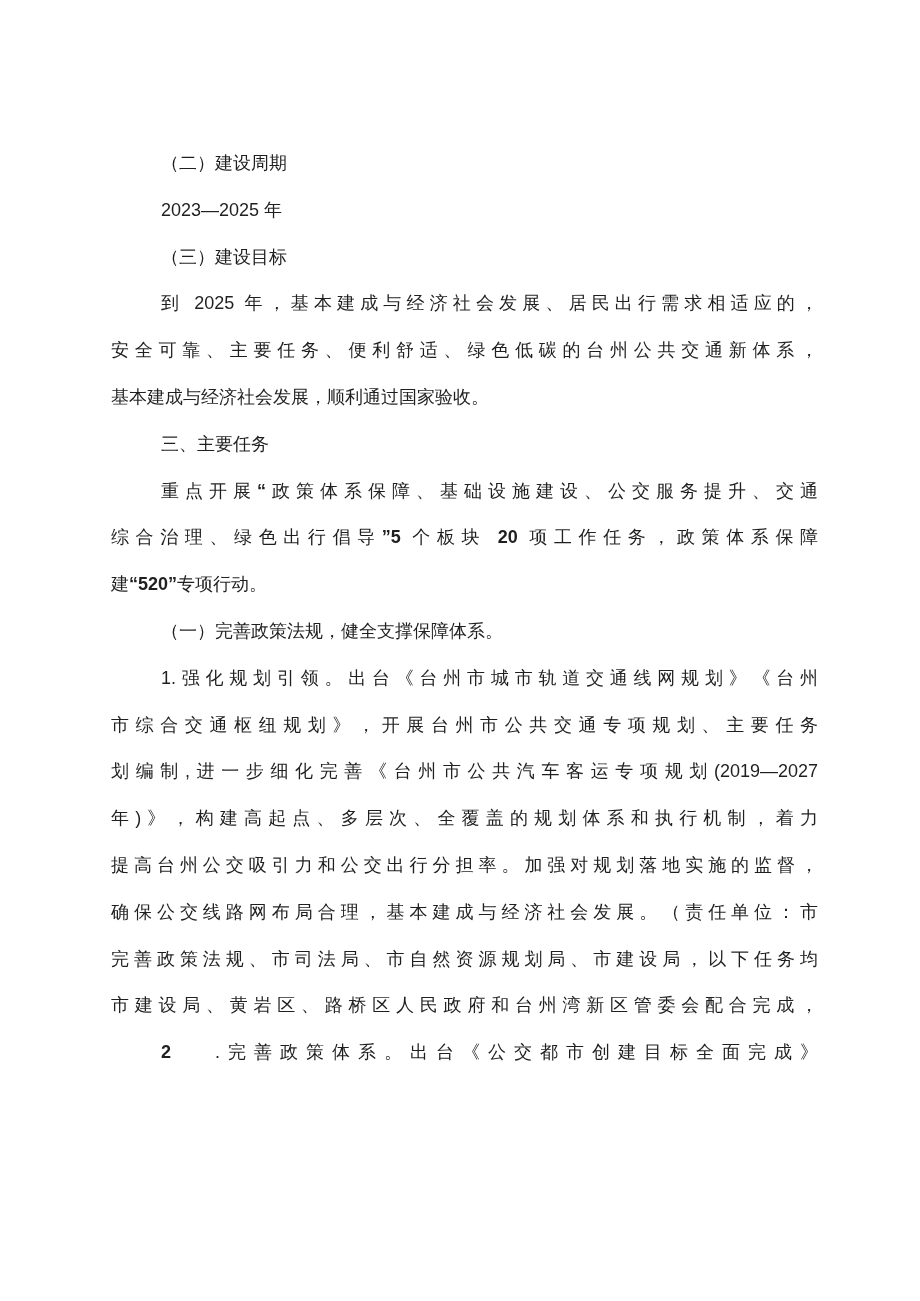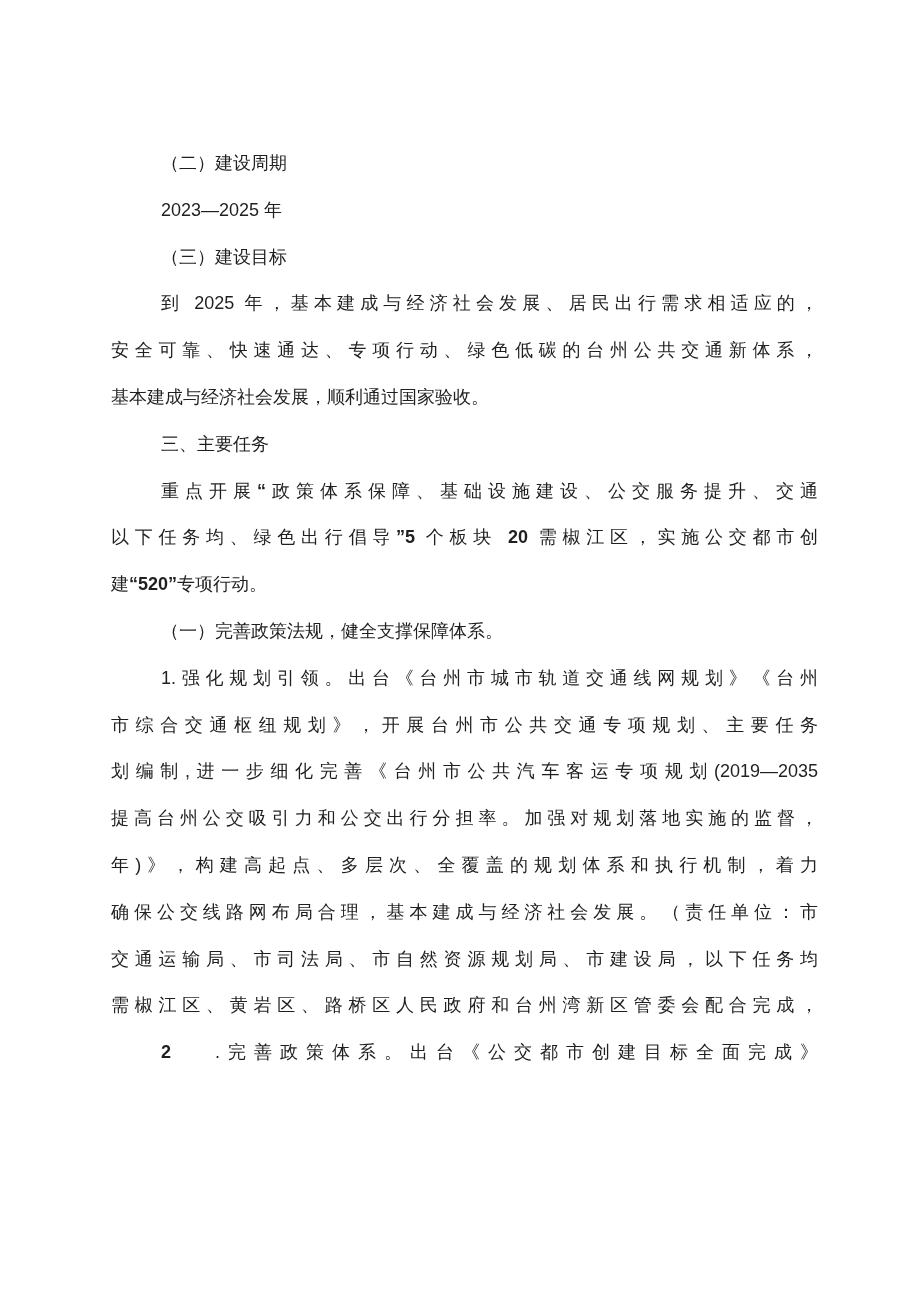"安全可靠、快速通达、专项行动、绿色低碳的台州公共交通新体系，" span { text: 快速通达、专项行动 -> 主要任务、便利舒适 }
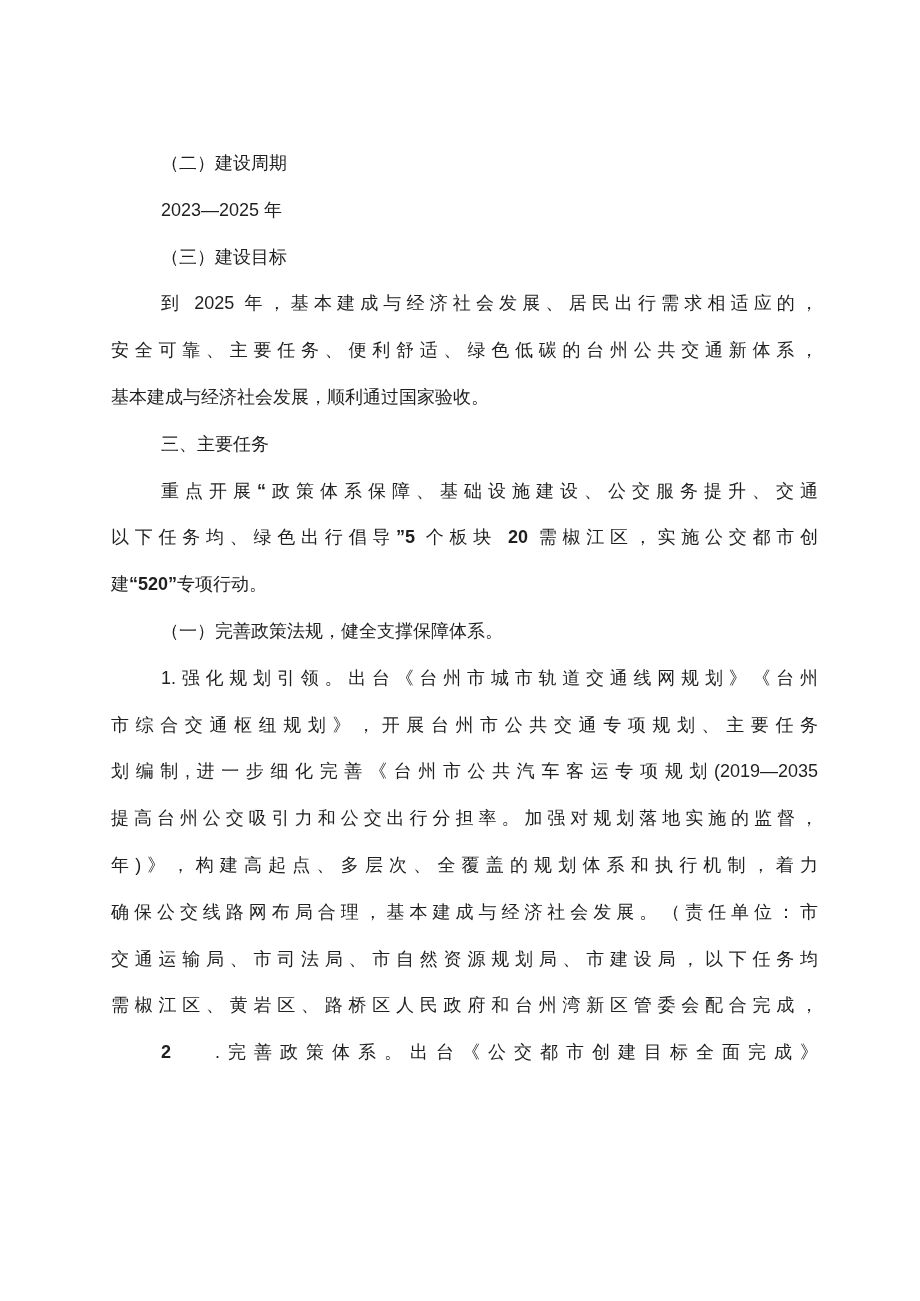"以下任务均、绿色出行倡导" span { text: 以下任务均 -> 综合治理 }
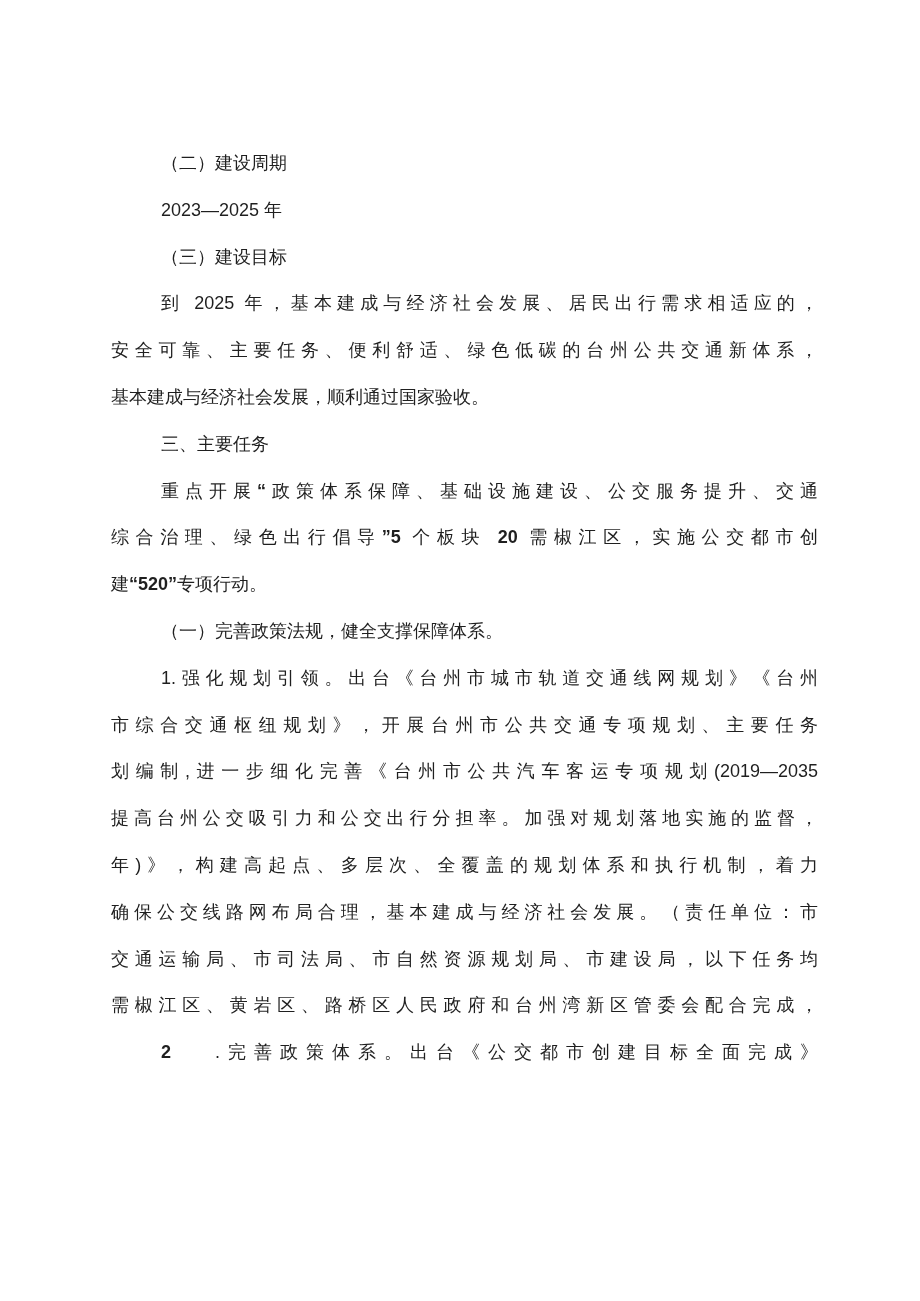"需椒江区，实施公交都市创" span { text: 需椒江区，实施公交都市创 -> 项工作任务，政策体系保障 }
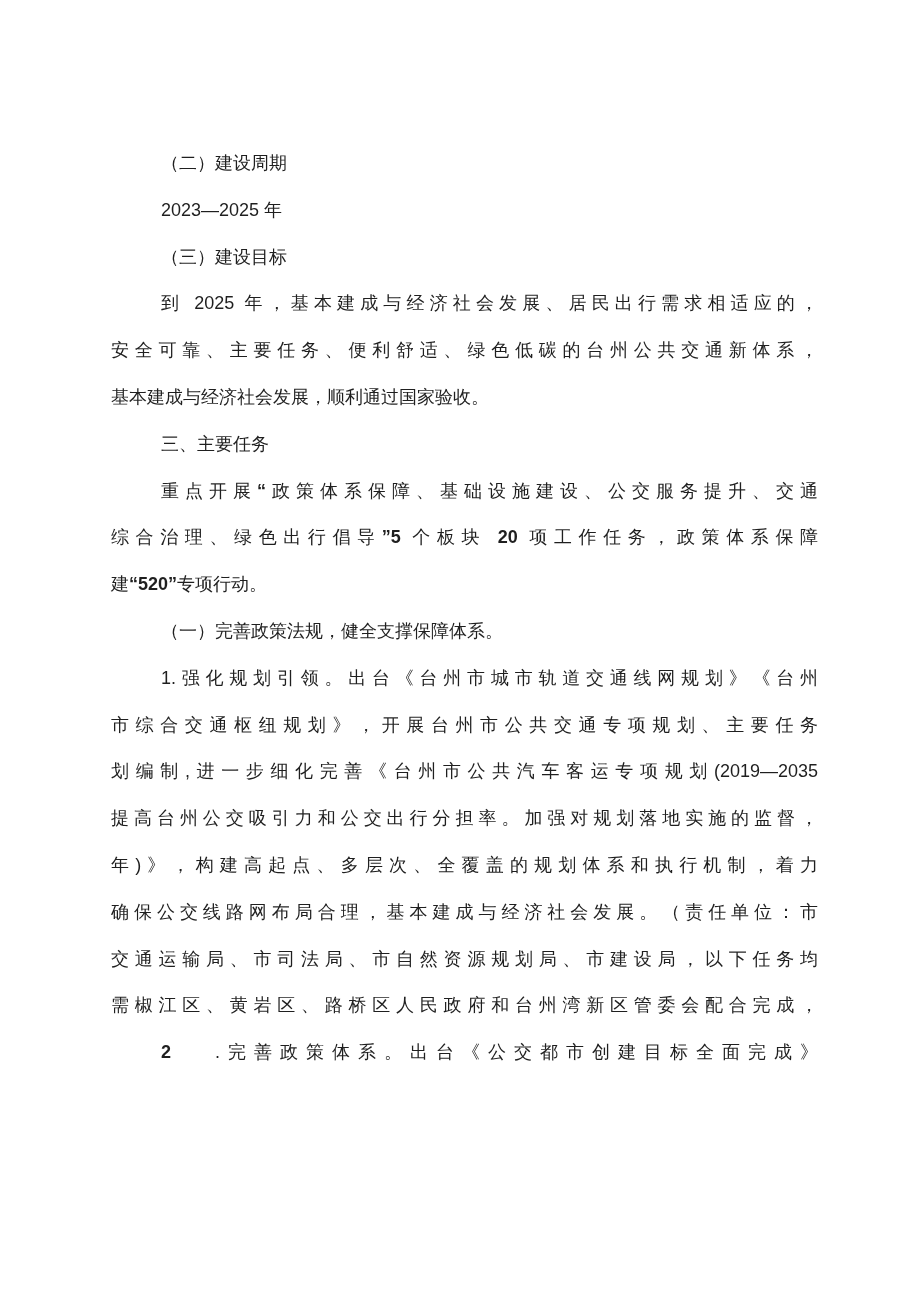"划编制,进一步细化完善《台州市公共汽车客运专项规划(2019—2035" span { text: 2035 -> 2027 }
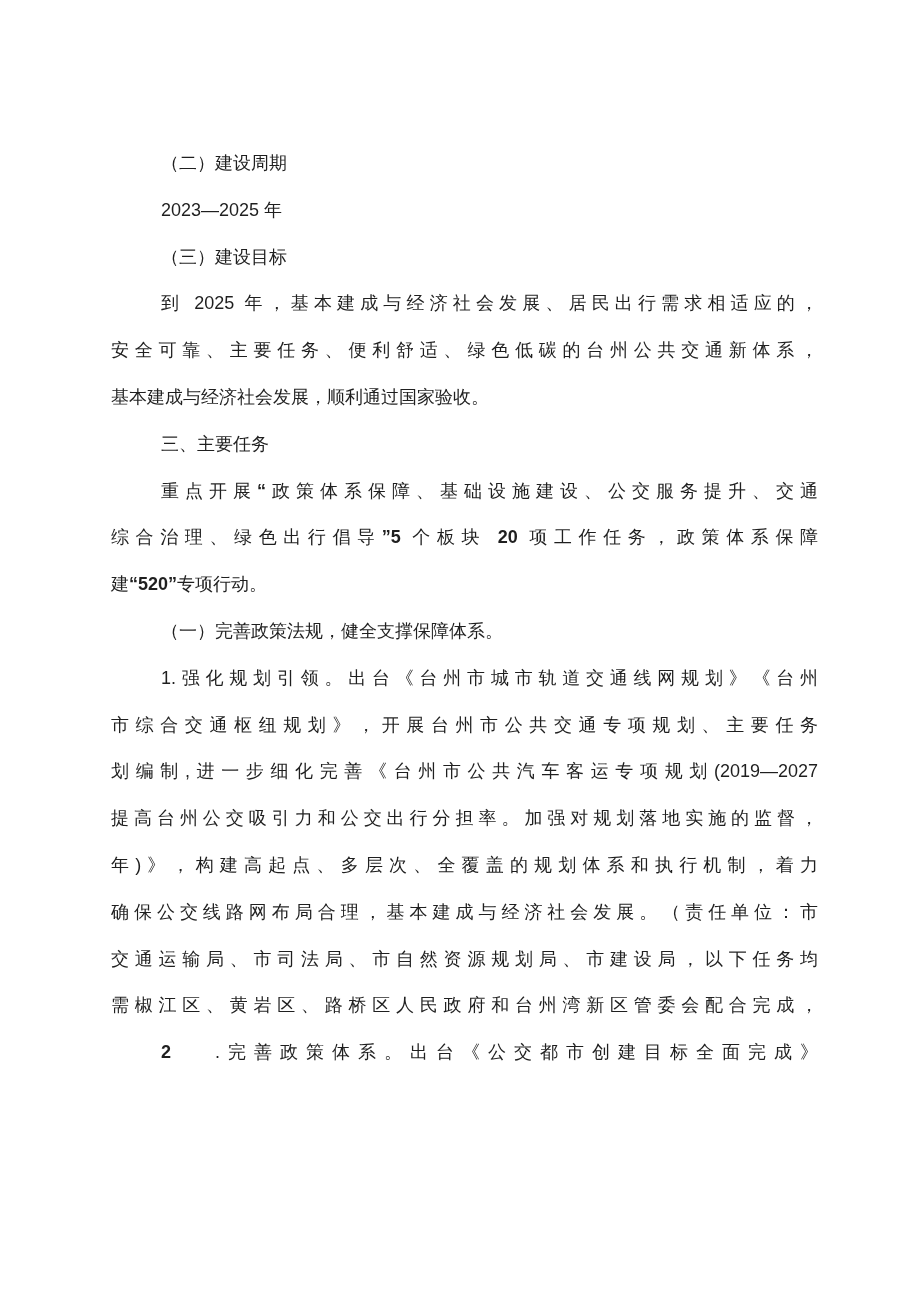"提高台州公交吸引力和公交出行分担率。加强对规划落地实施的监督，" div.line { order: before "年)》，构建高起点、多层次、全覆盖的规划体系和执行机制，着力" -> after "年)》，构建高起点、多层次、全覆盖的规划体系和执行机制，着力" }
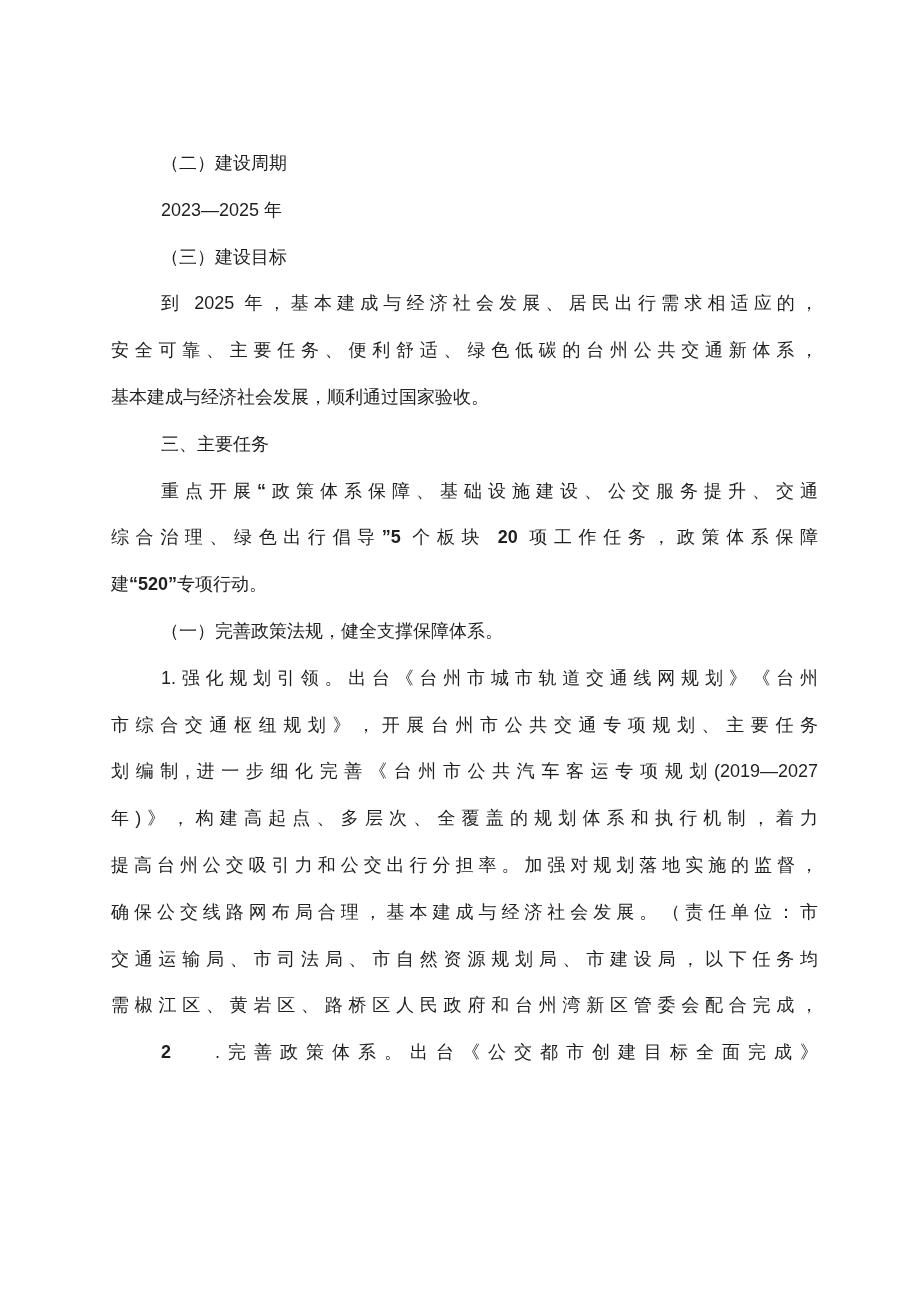"交通运输局、市司法局、市自然资源规划局、市建设局，以下任务均" span { text: 交通运输局 -> 完善政策法规 }
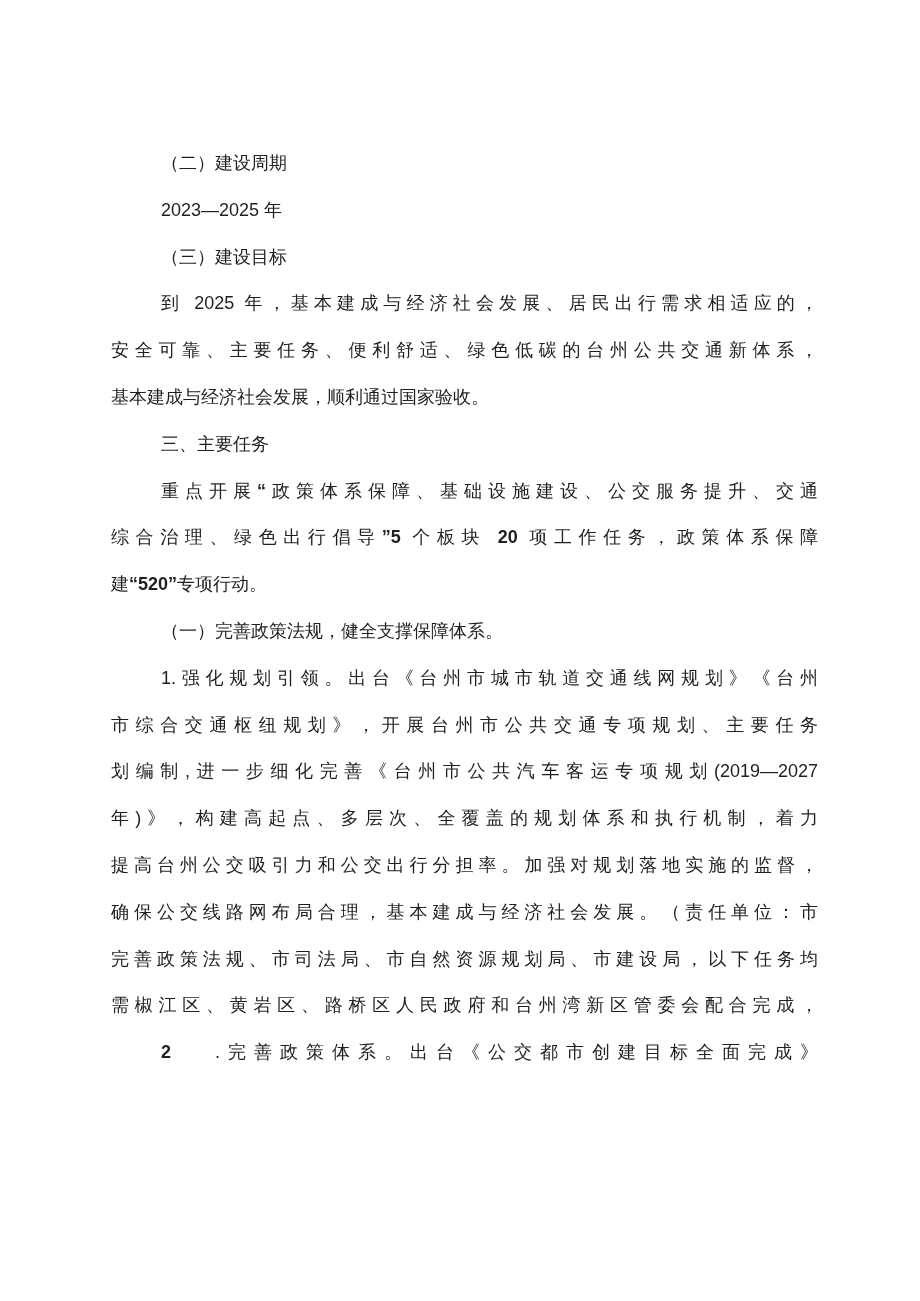"需椒江区、黄岩区、路桥区人民政府和台州湾新区管委会配合完成，" span { text: 需椒江区 -> 市建设局 }
